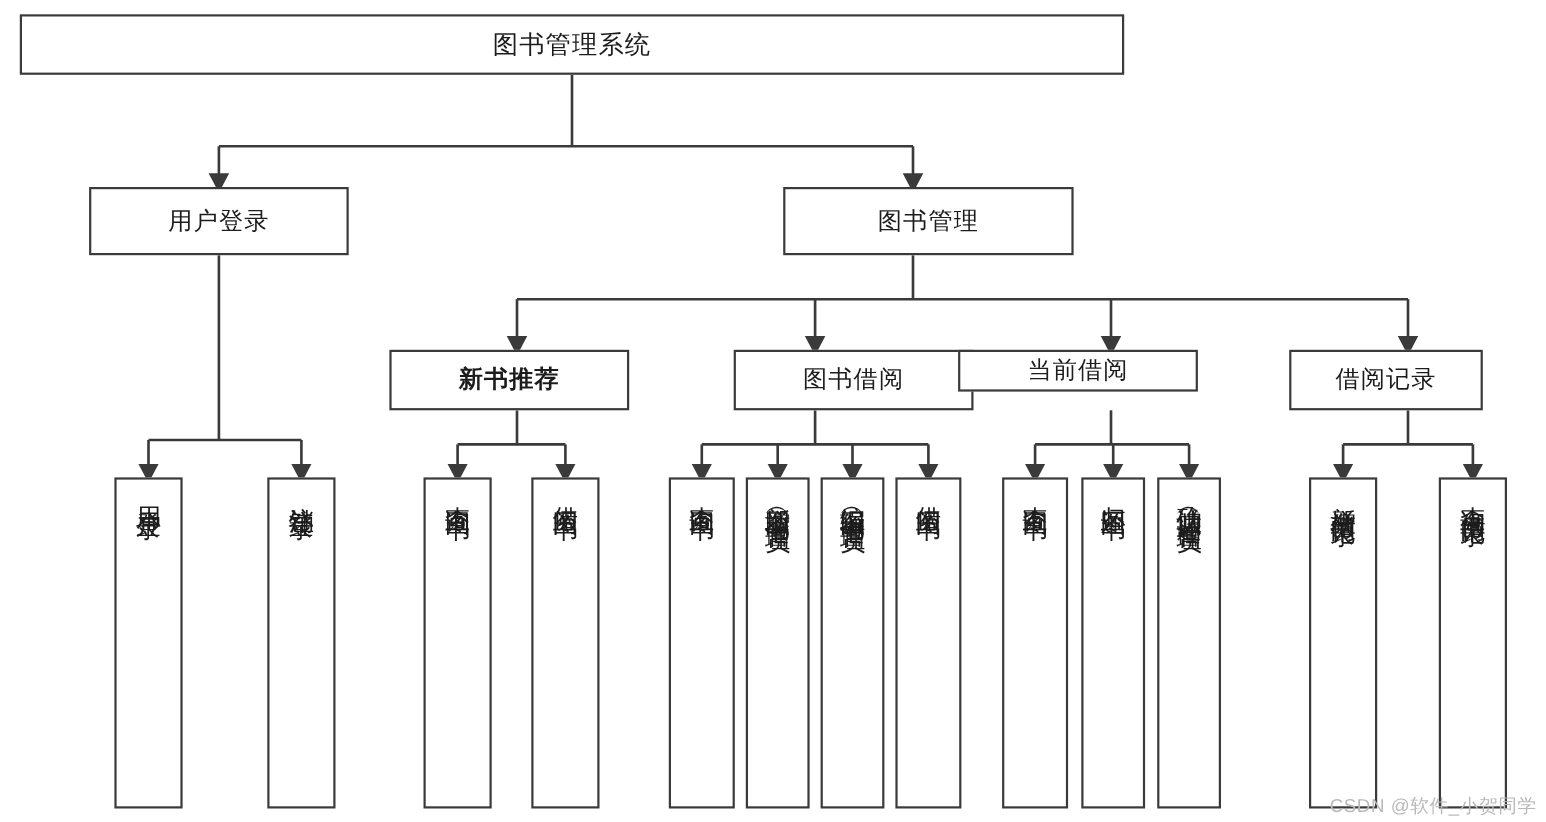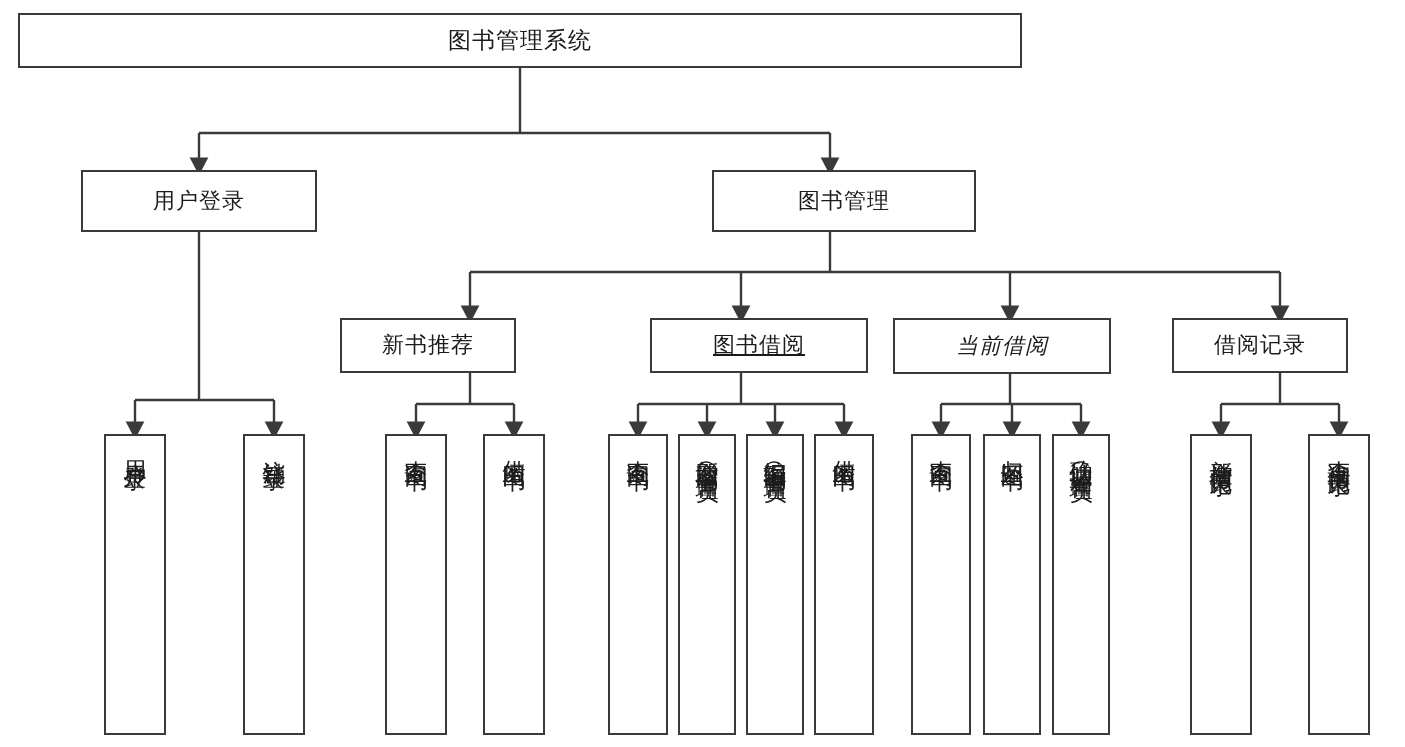"新书推荐" div.node { font-weight: none -> bold; left: 340px -> 354px; width: 176px -> 218px }
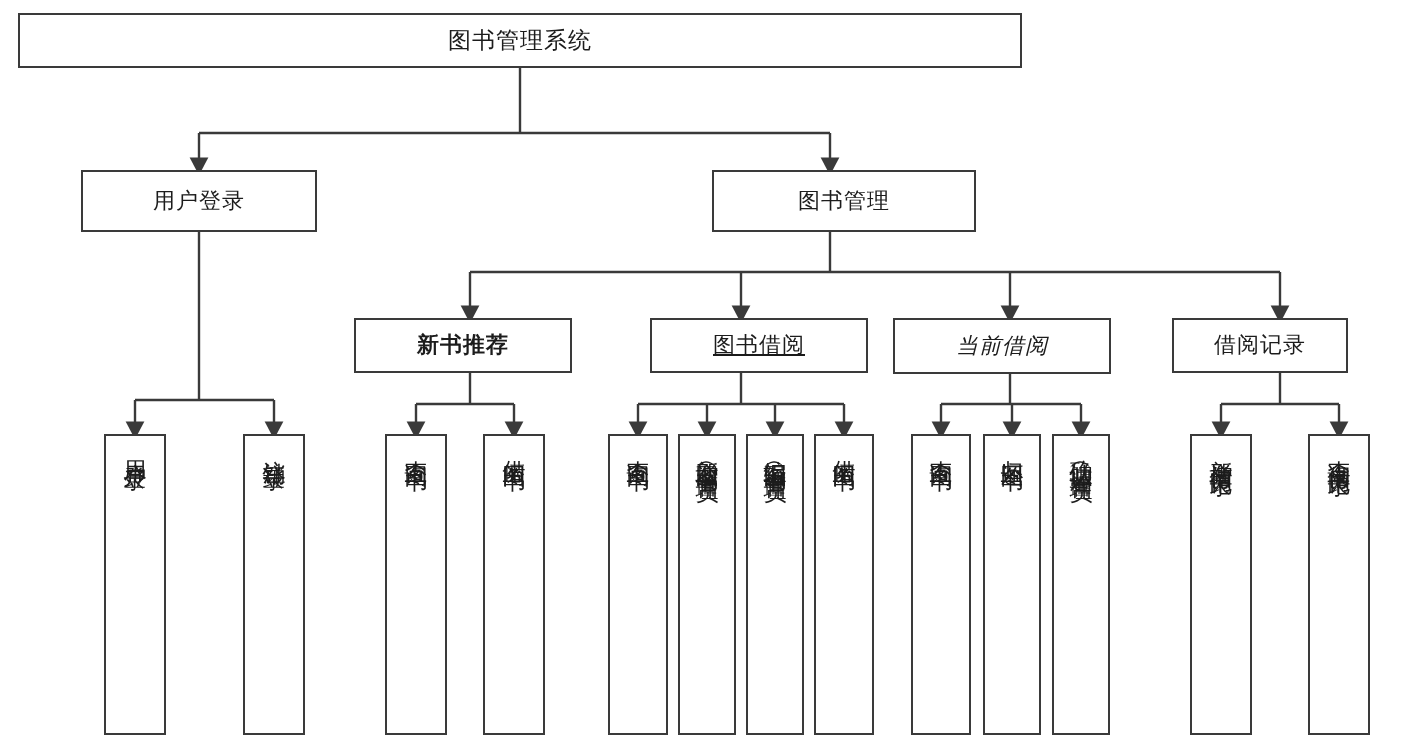"图书借阅" div.node { left: 650px -> 667px; text-decoration: underline -> none }
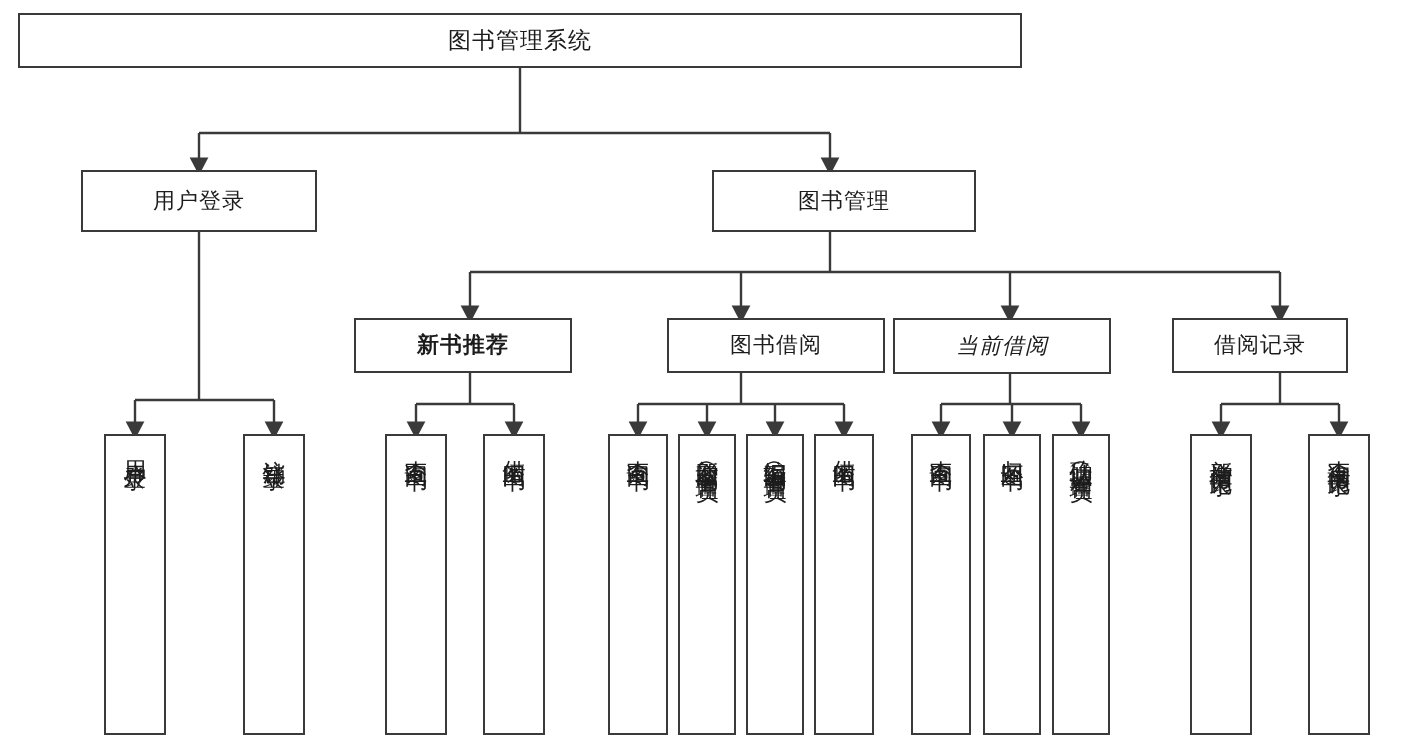"当前借阅" div.node { font-style: italic -> none; height: 56px -> 38px; left: 893px -> 871px }
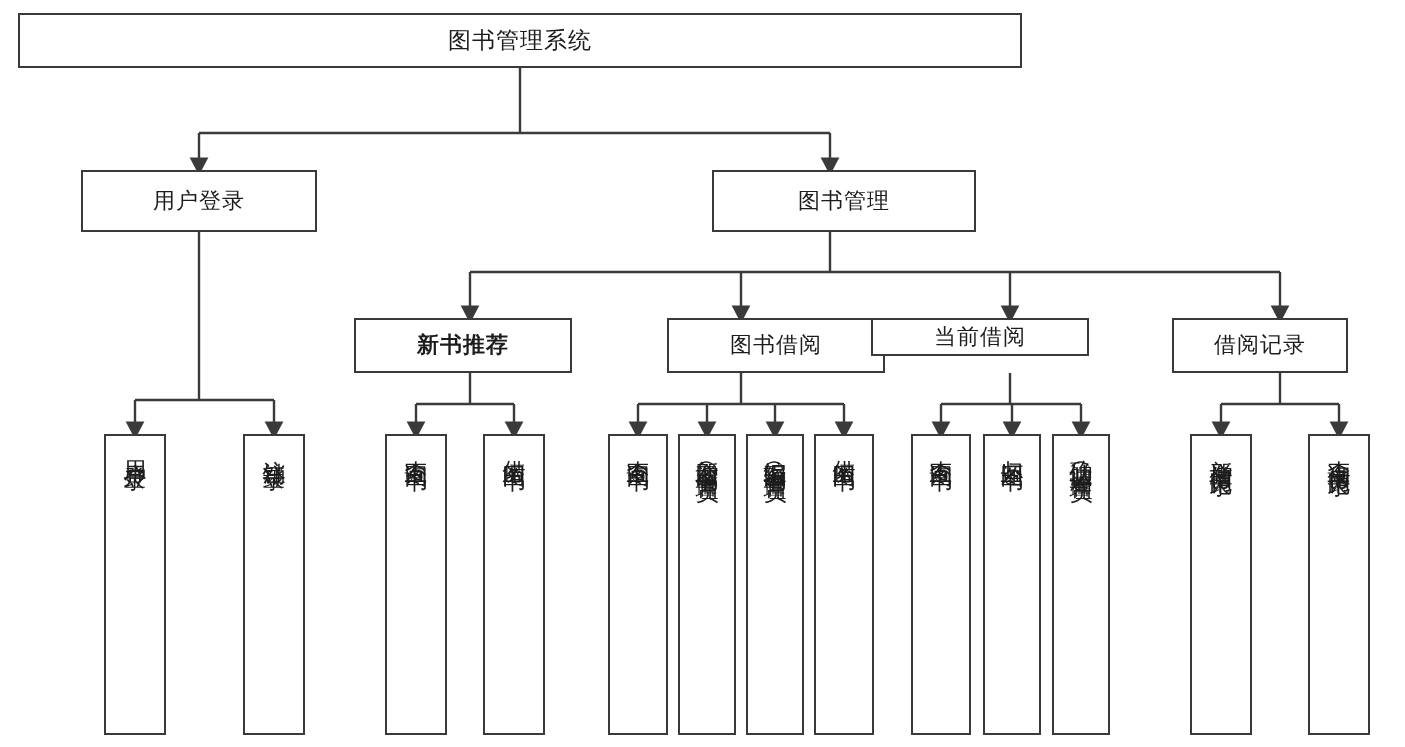"CSDN @软件_小贺同学" div { html: none -> <div>CSDN @软件_小贺同学</div> }
